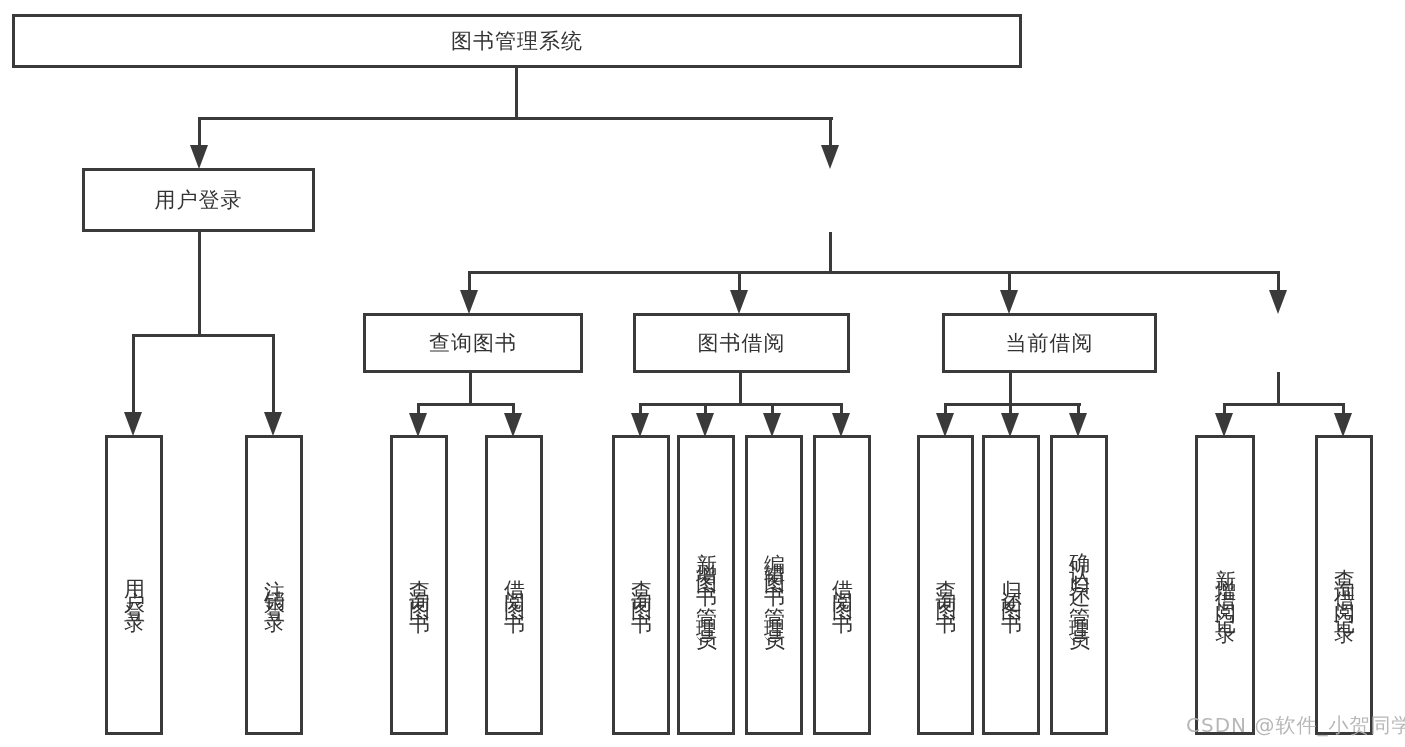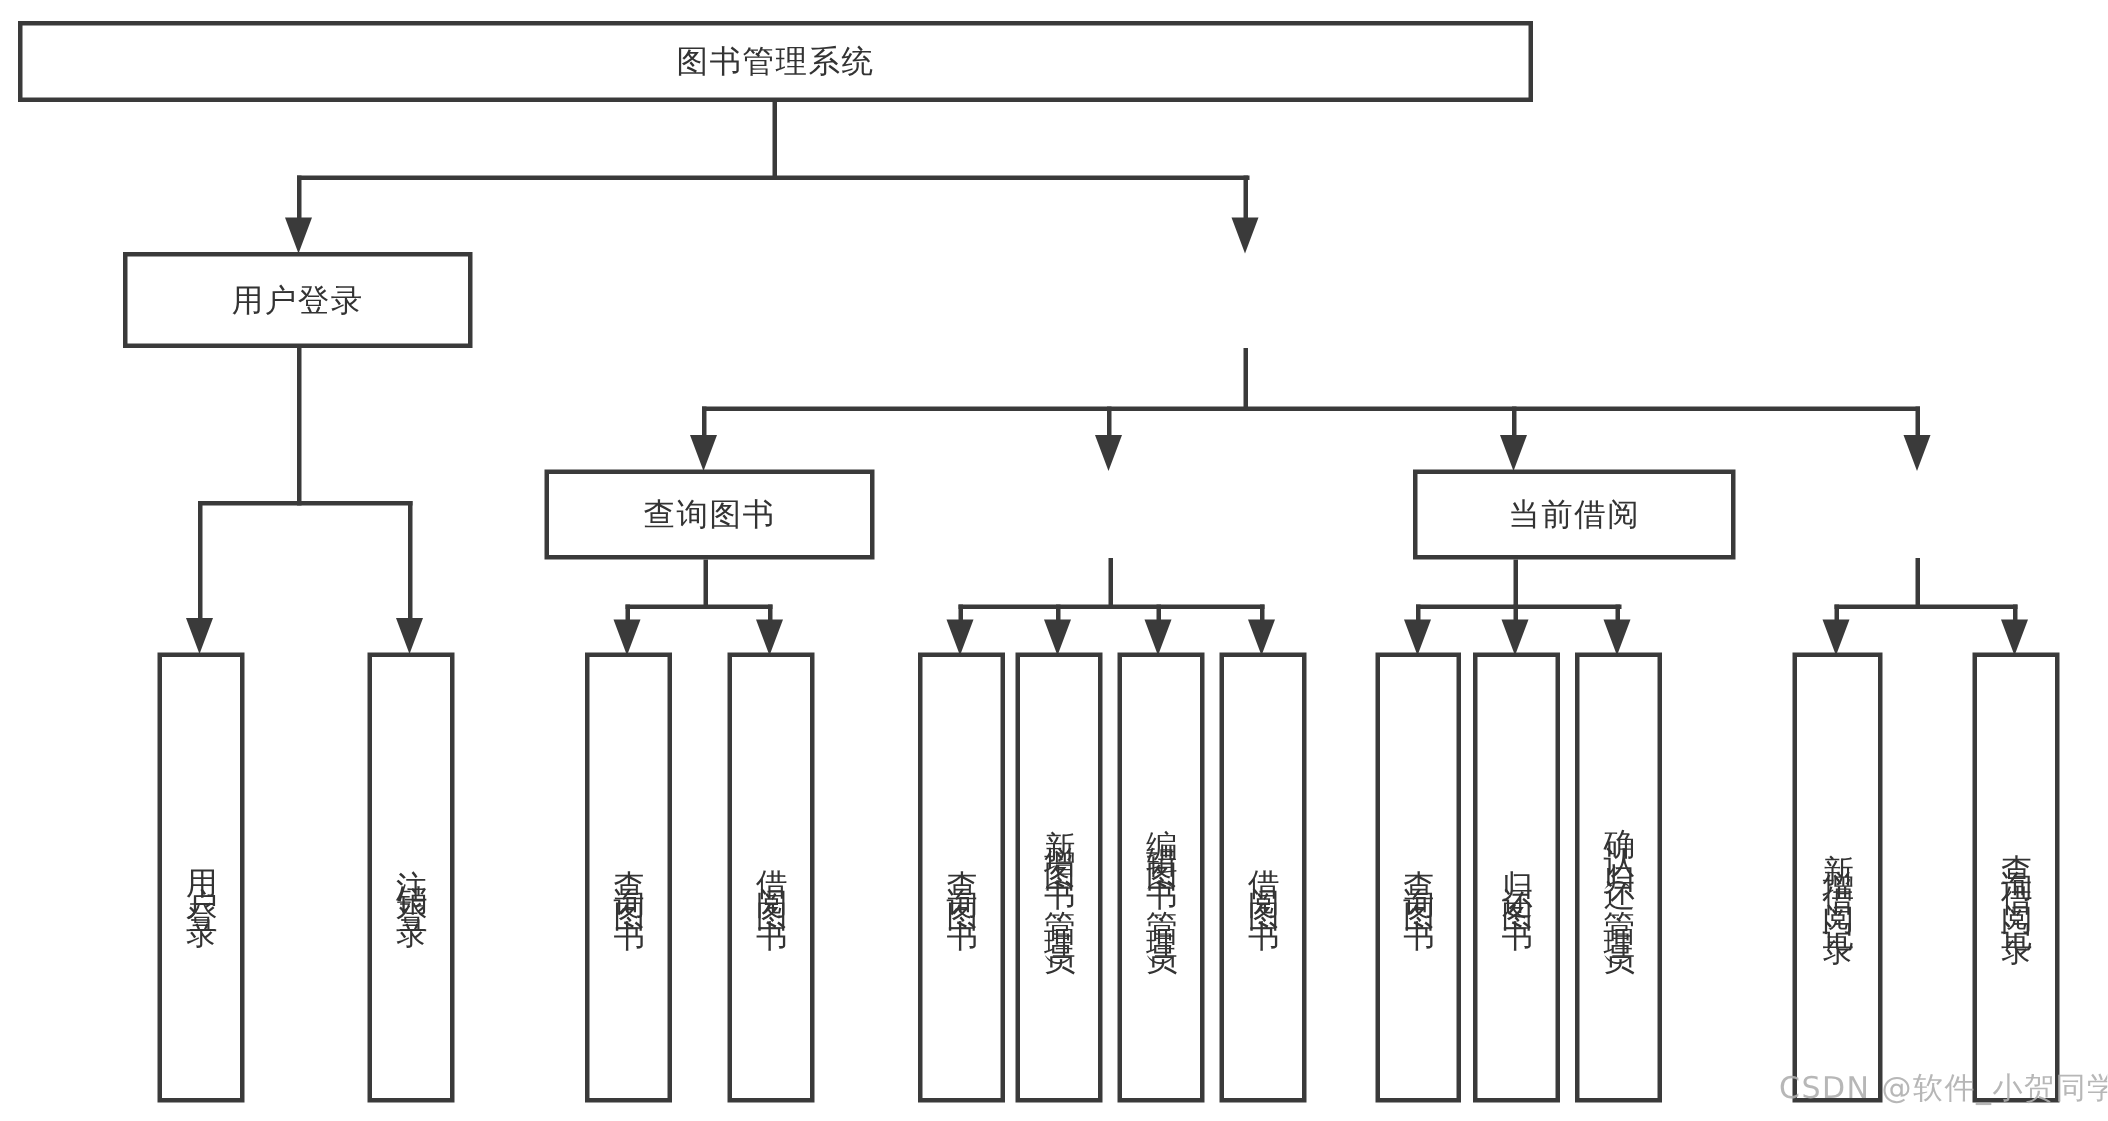"图书借阅" div.box { html: none -> <div> <span>图书借阅</span> </div> }
